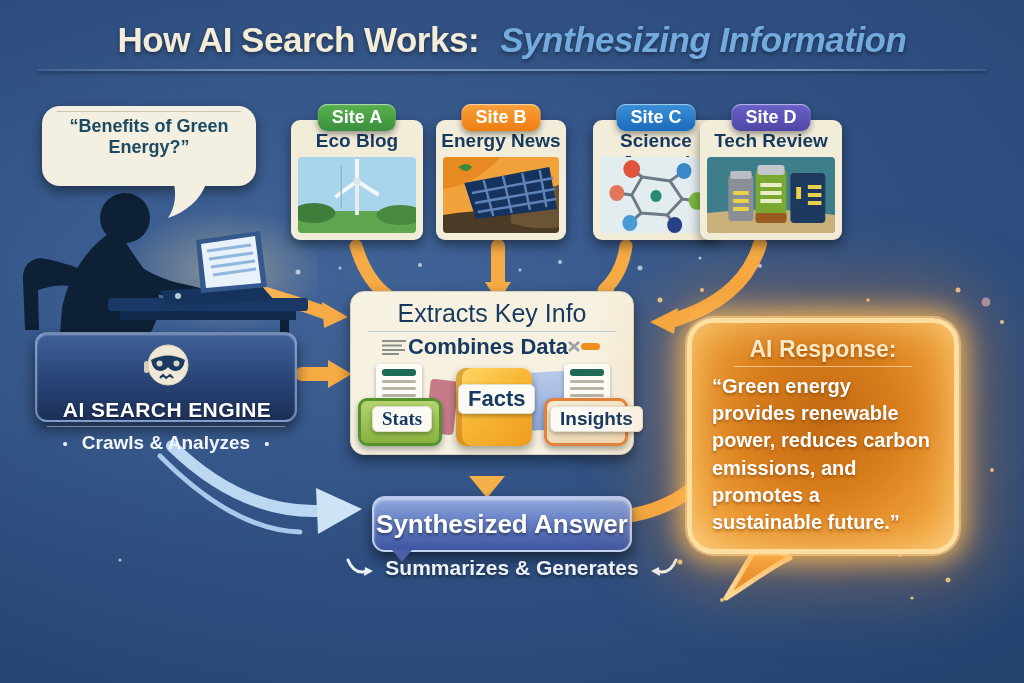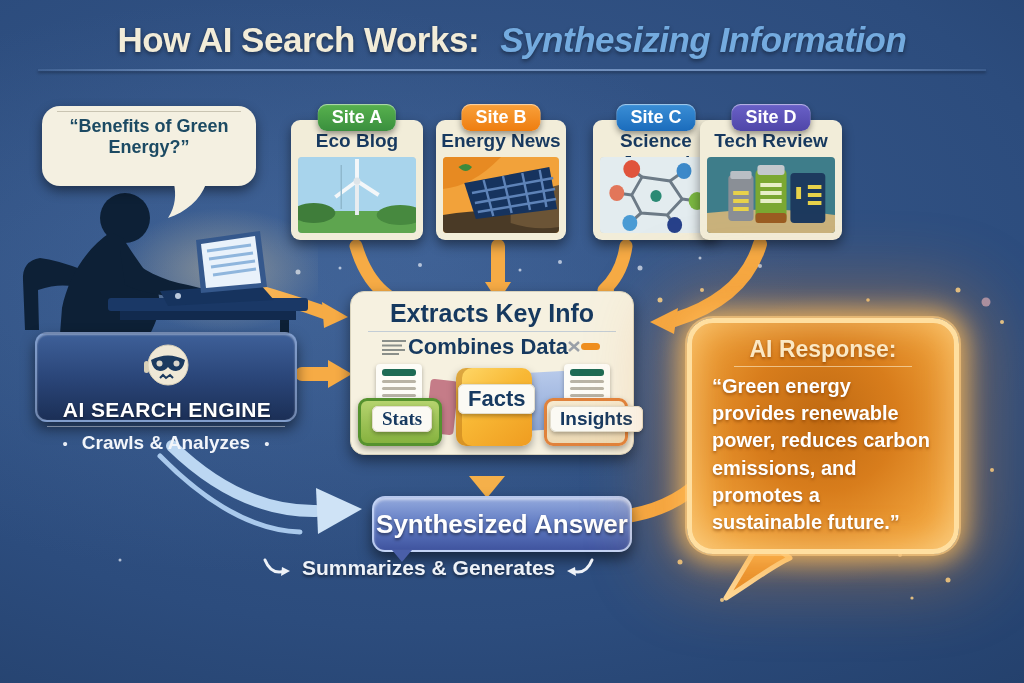"Extracts Key Info" .ex-title { font-weight: bold -> normal }
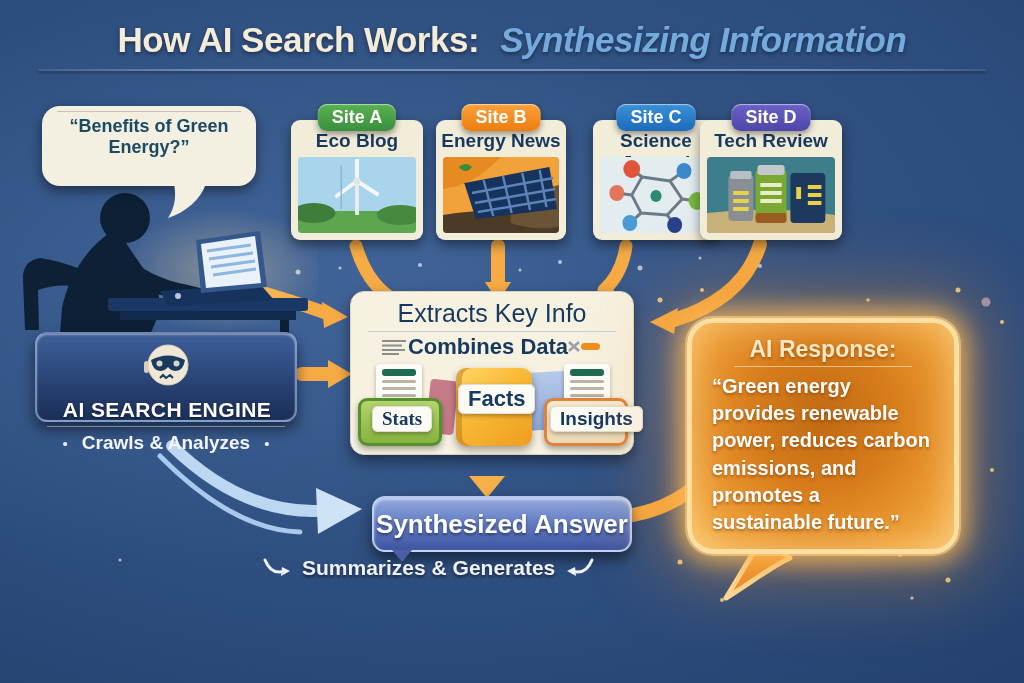"Summarizes & Generates" .summ { justify-content: none -> center }
